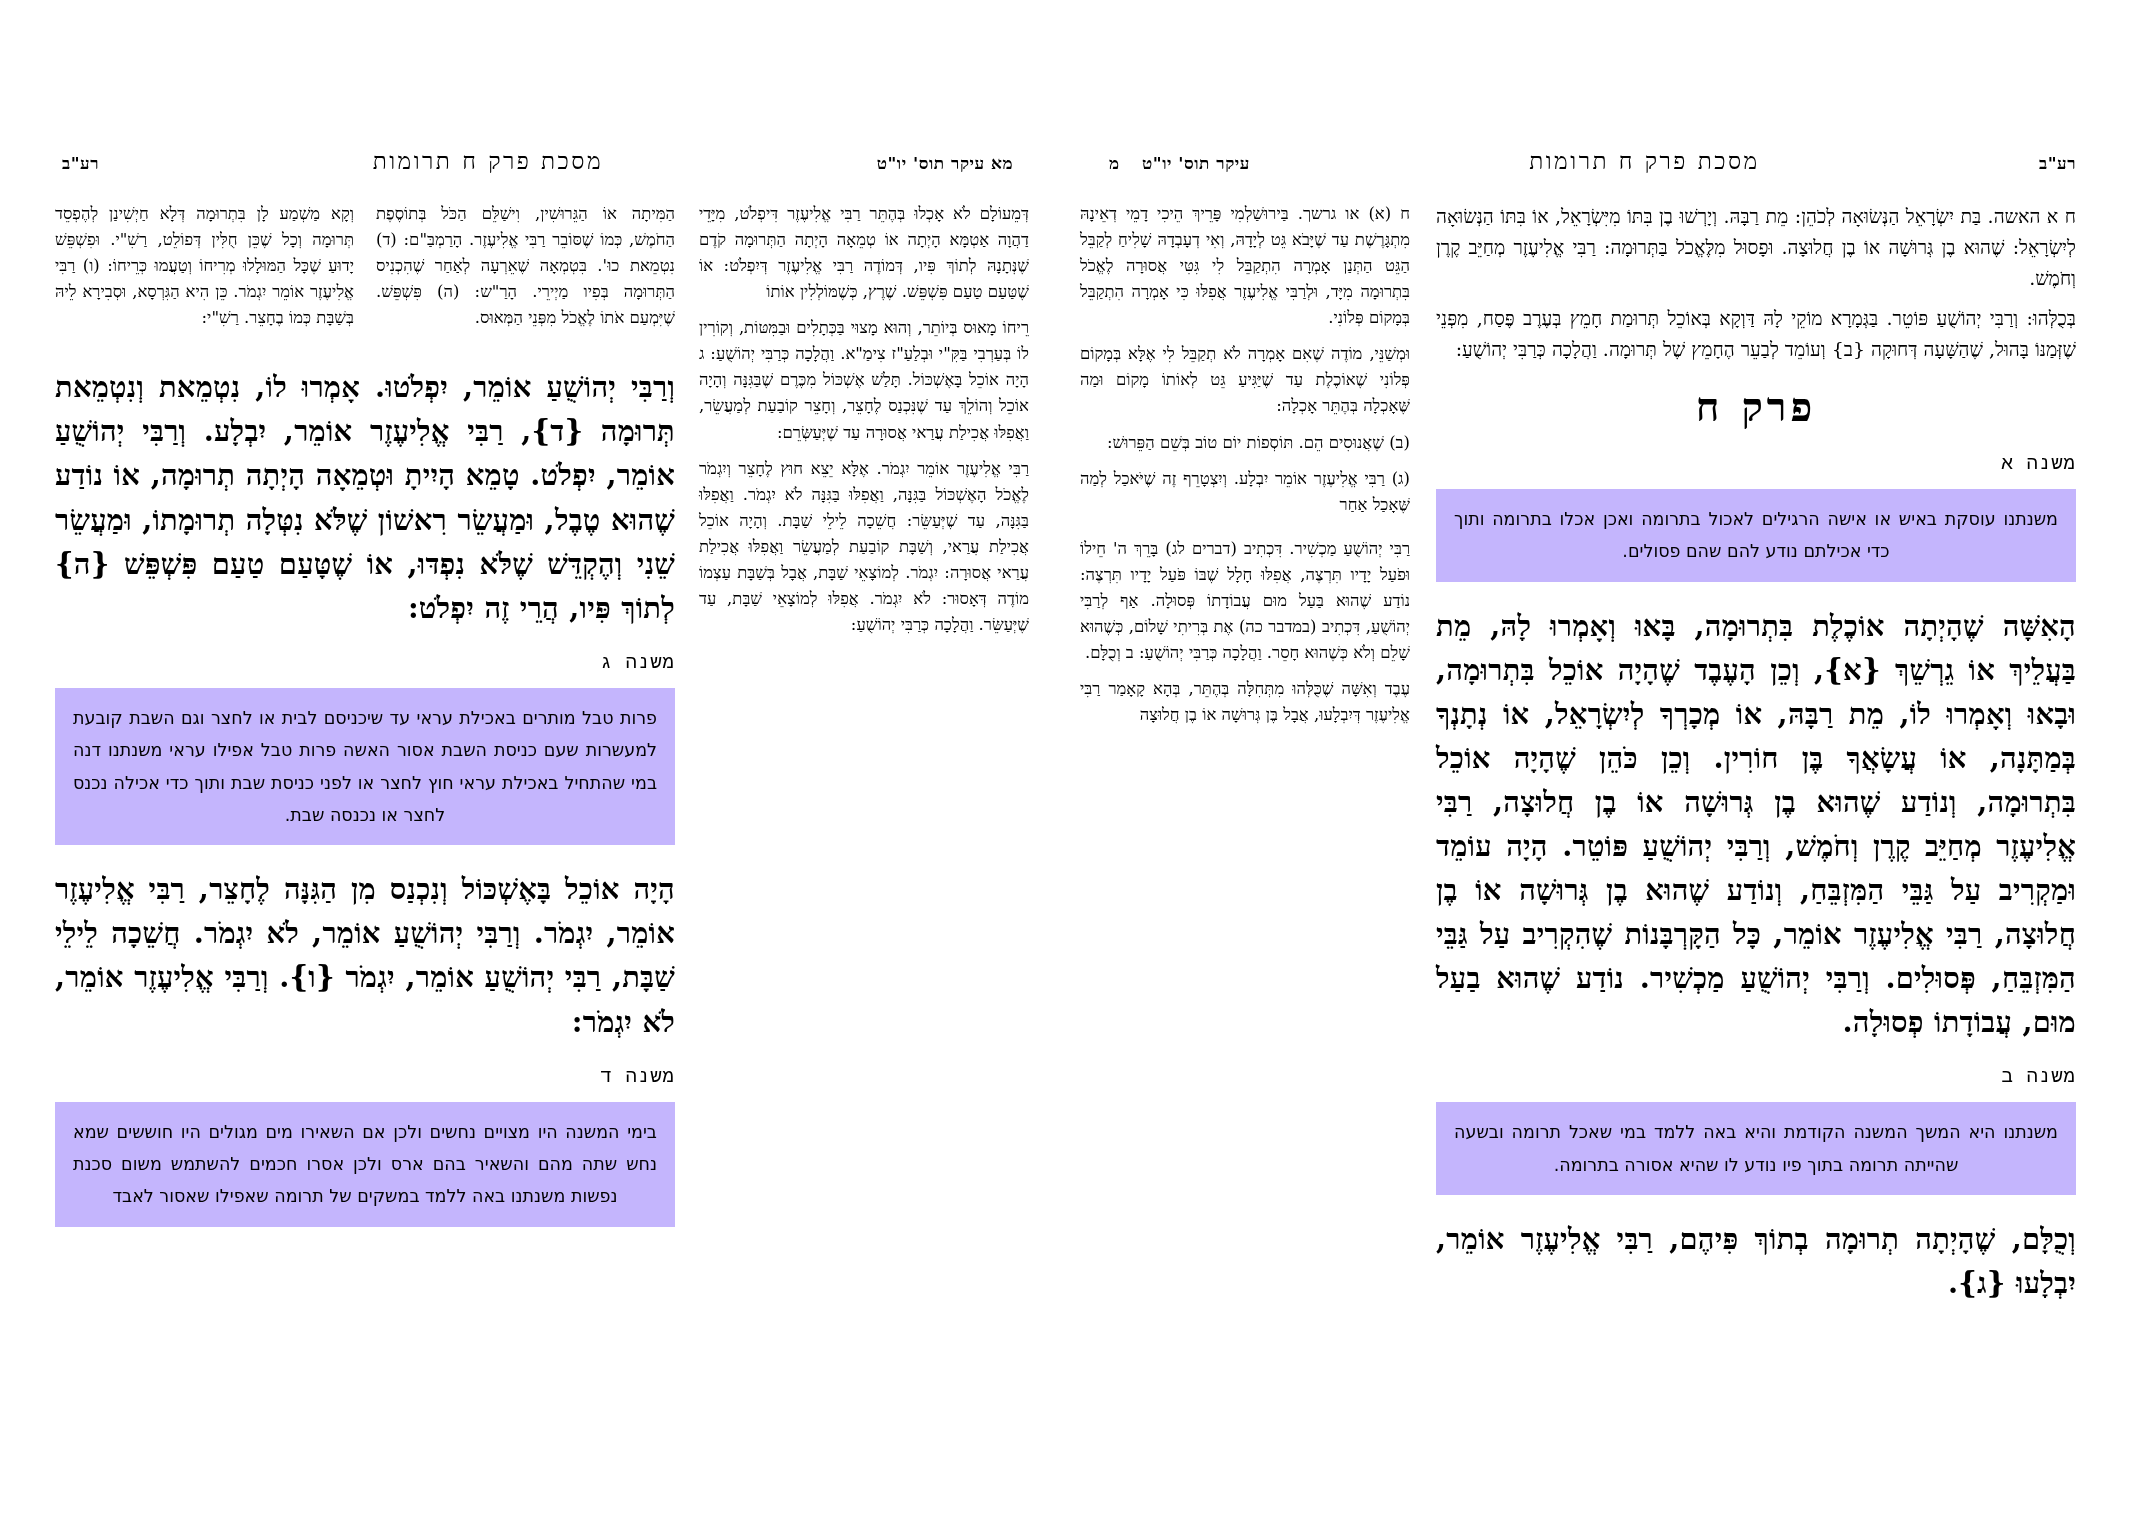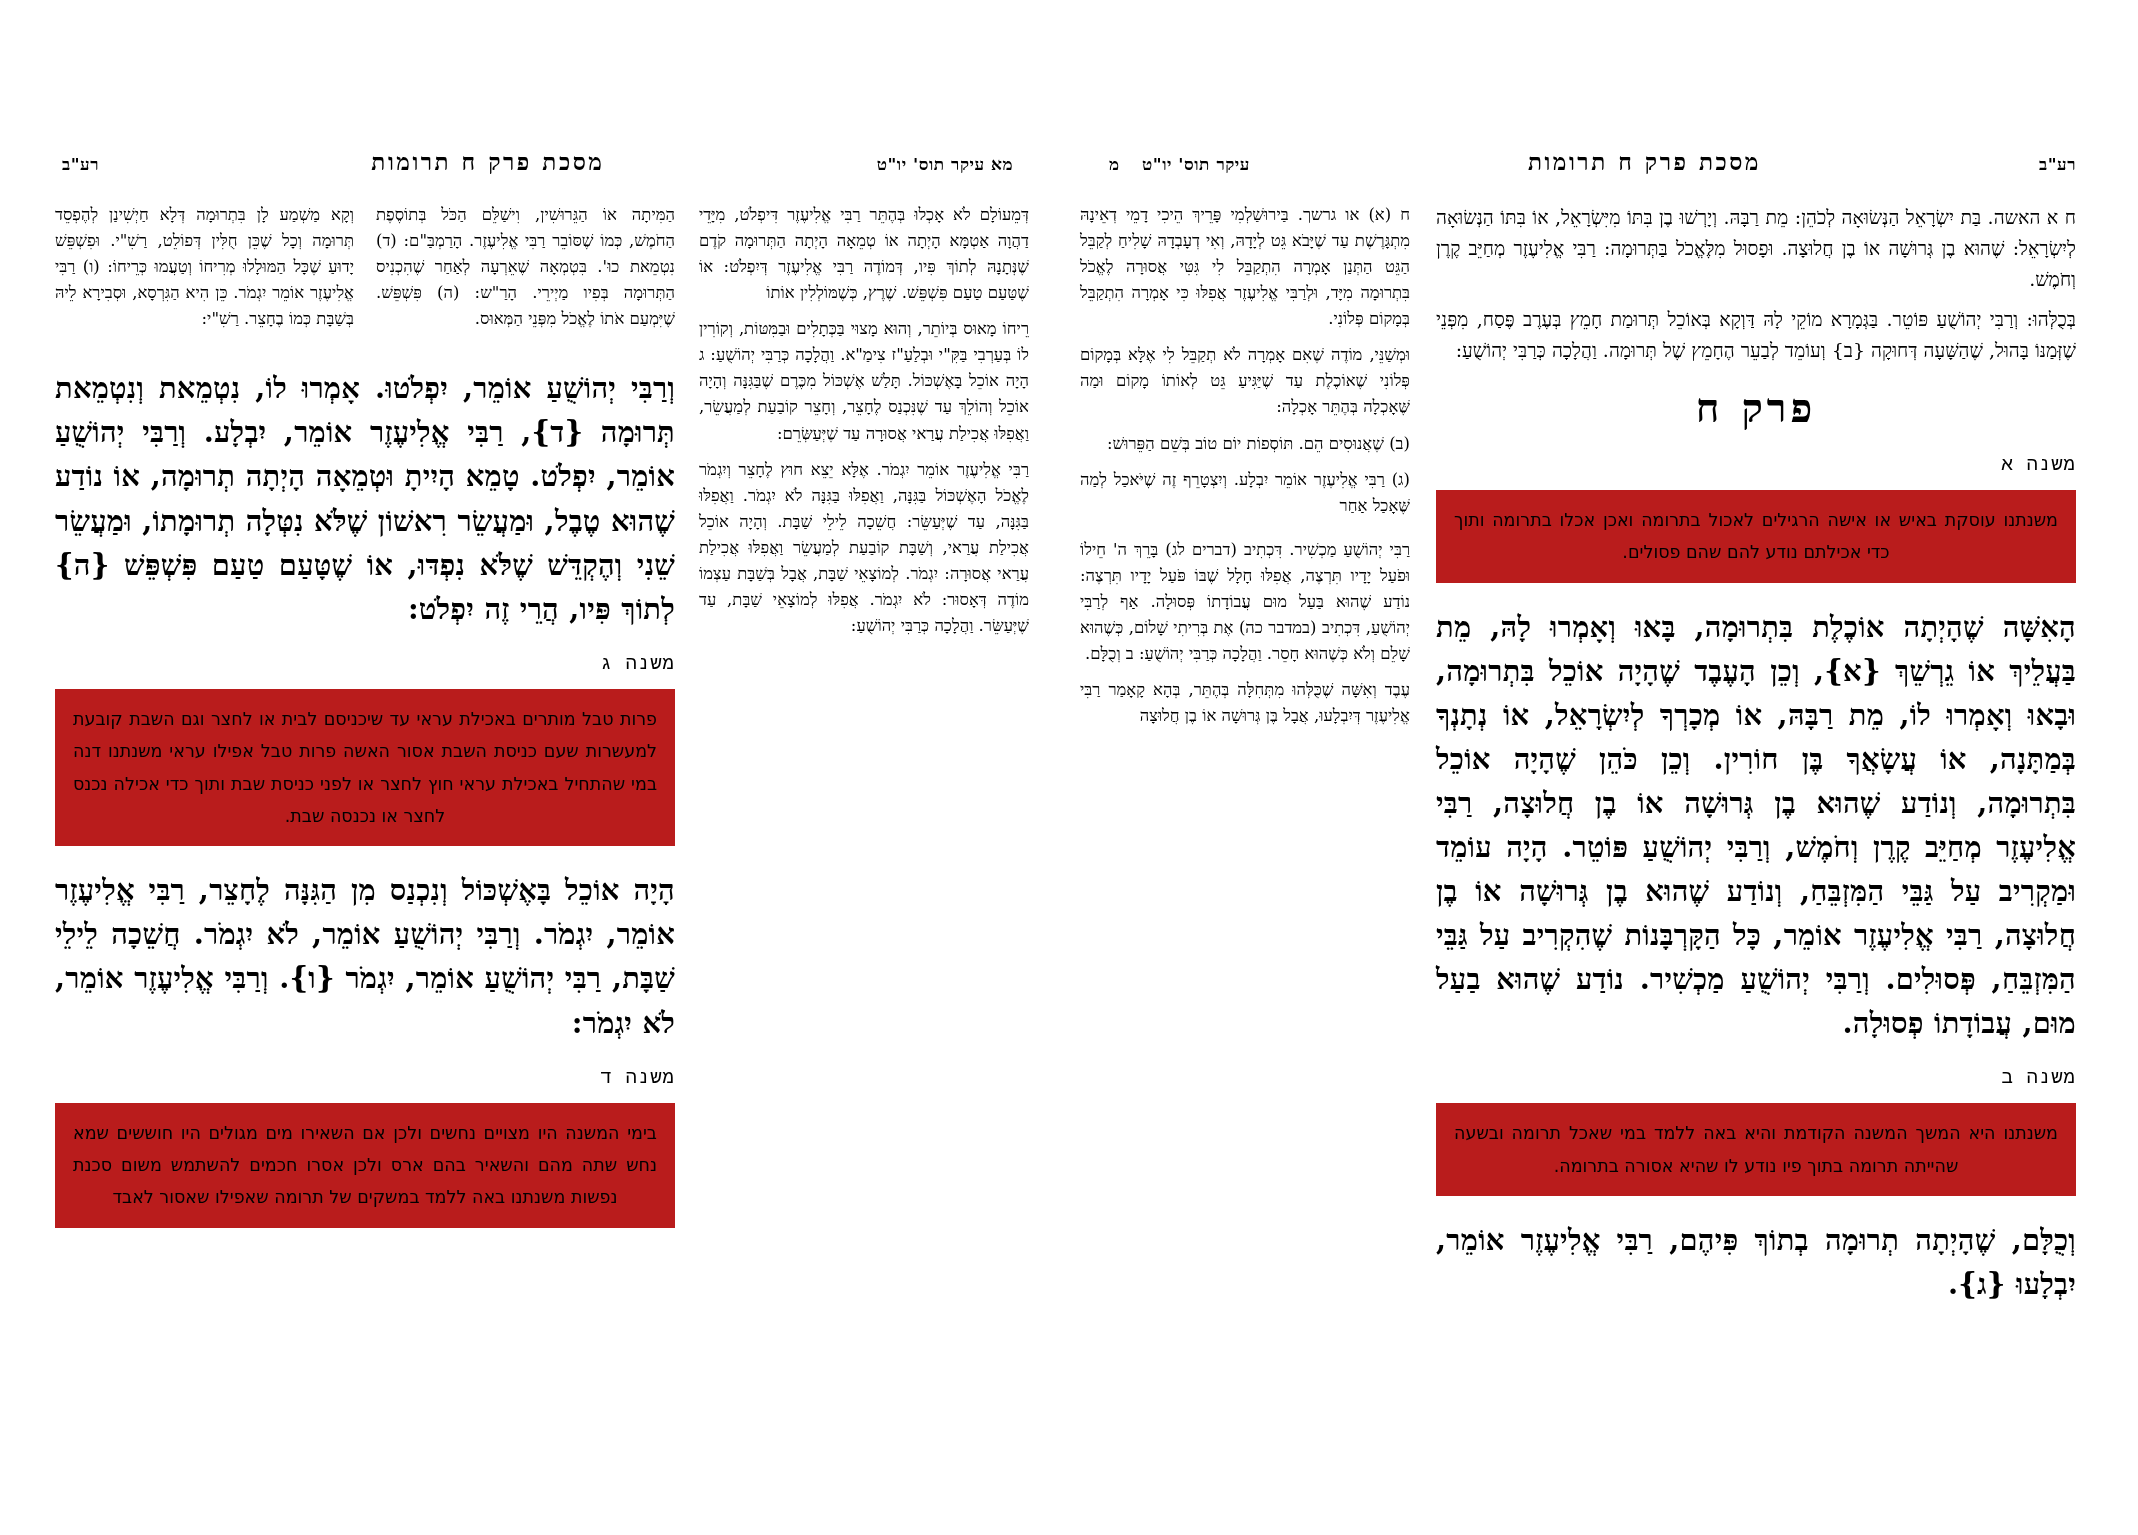"מסכת פרק ח תרומות" .runhead-center { font-weight: 700 -> 400 }
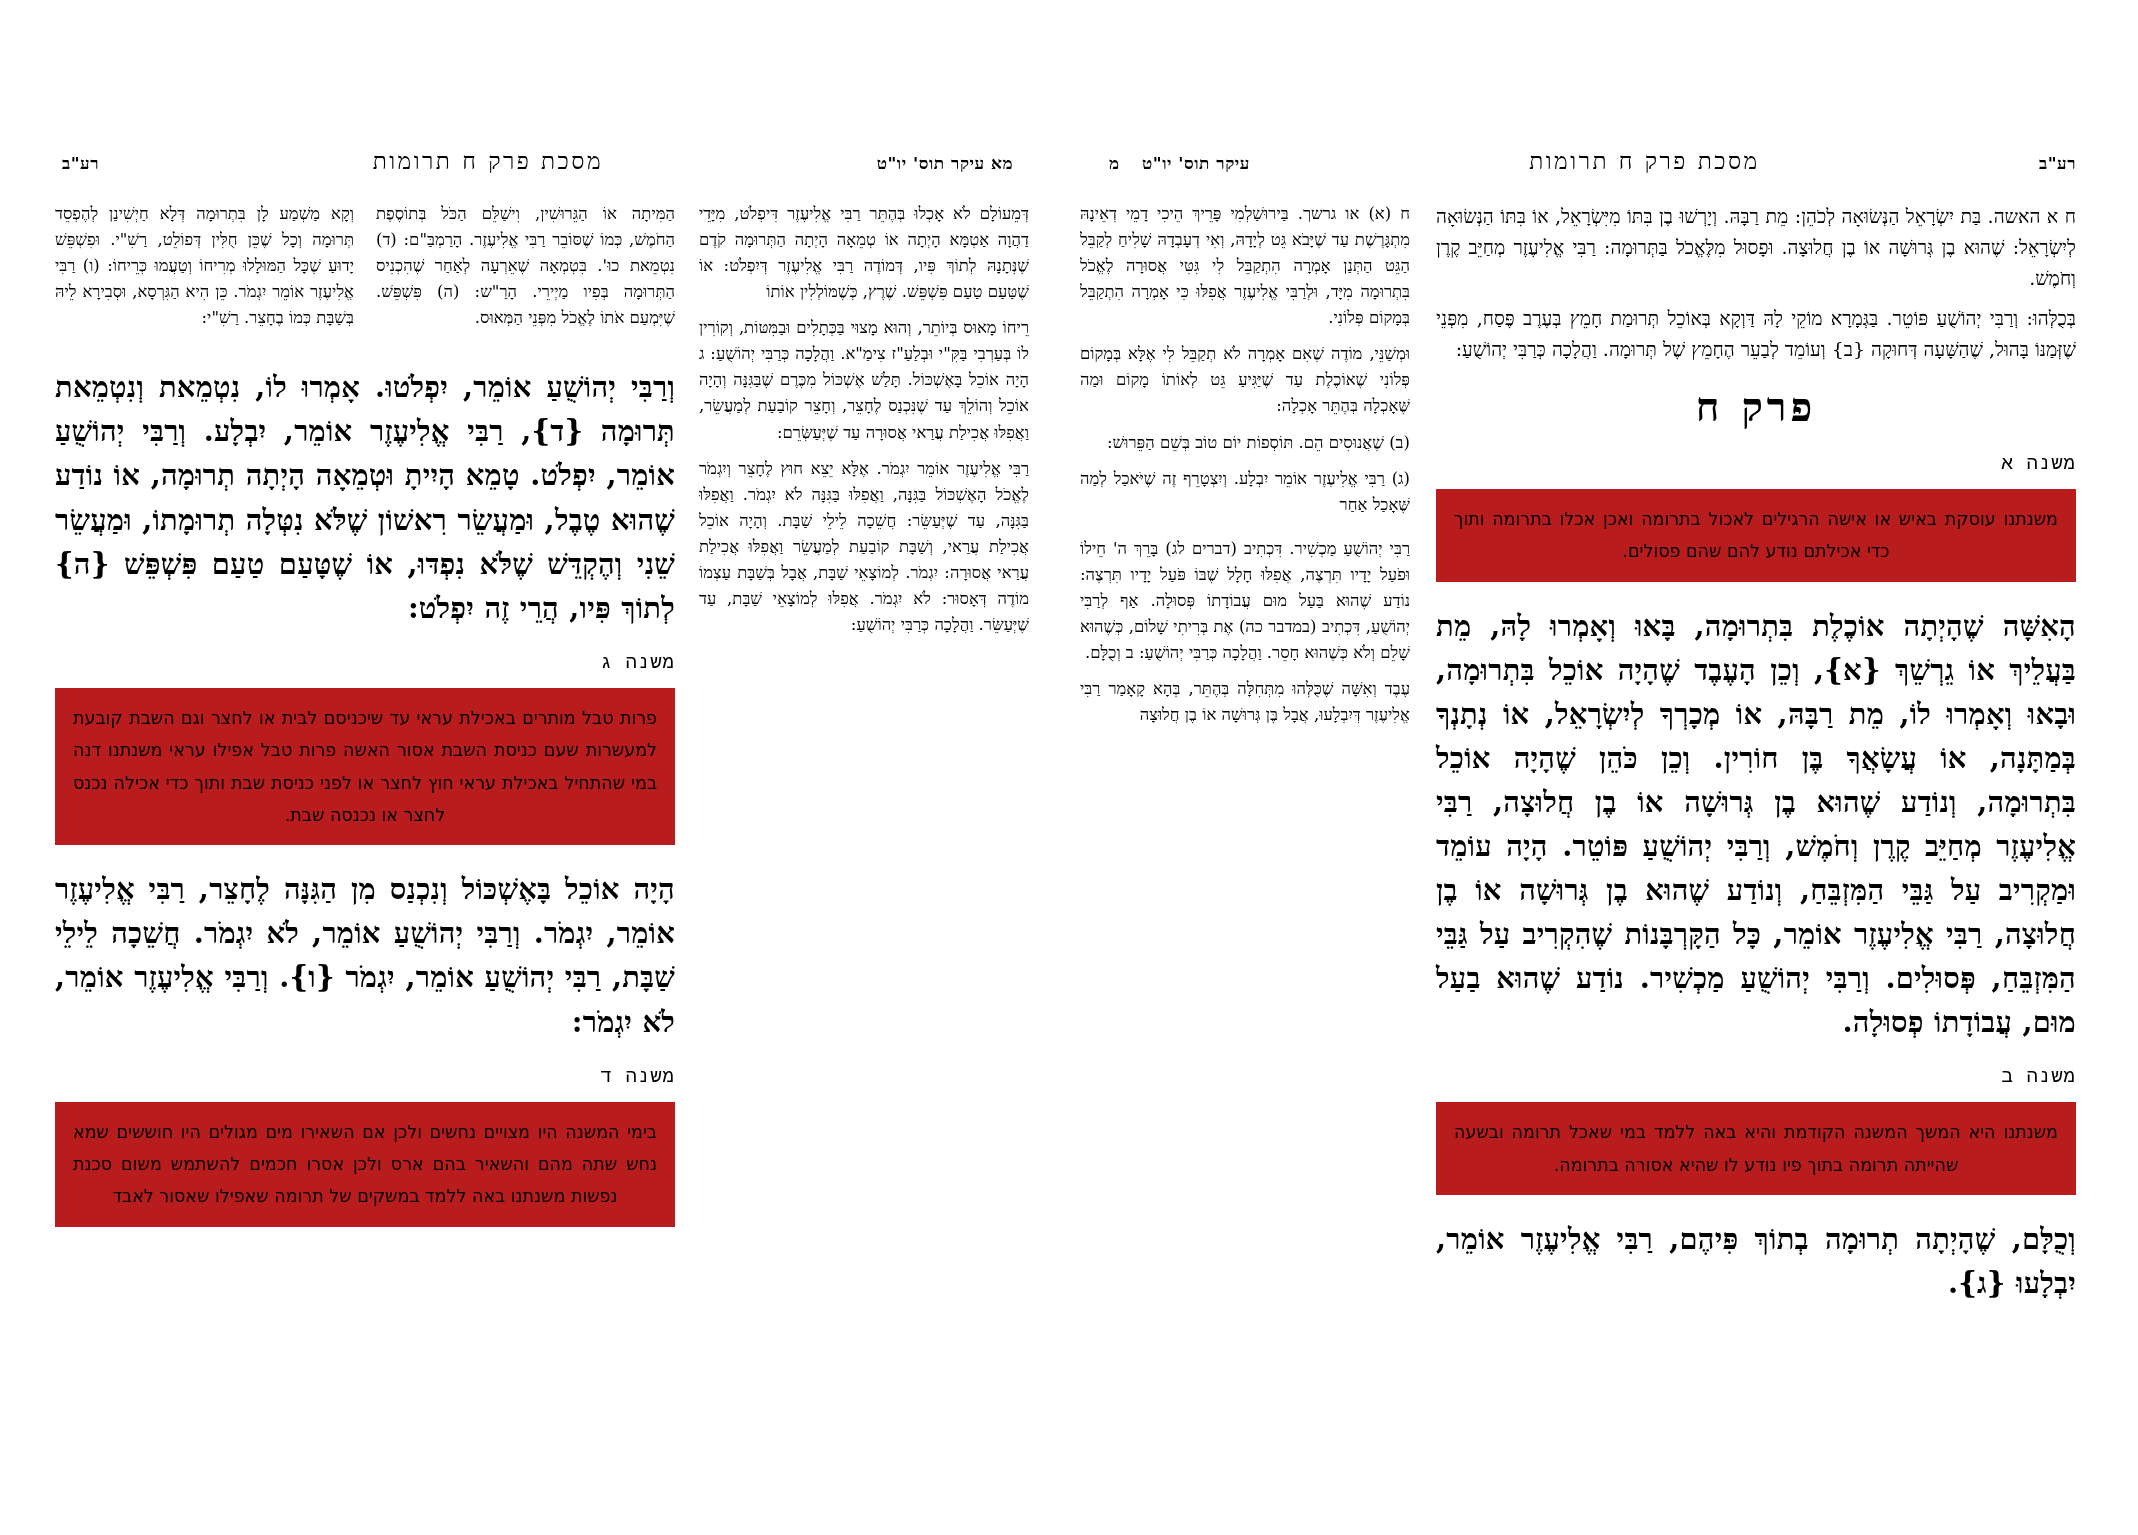"משנתנו עוסקת באיש או אישה" .note-box { background: #b91c1c -> #c4b5fd }
